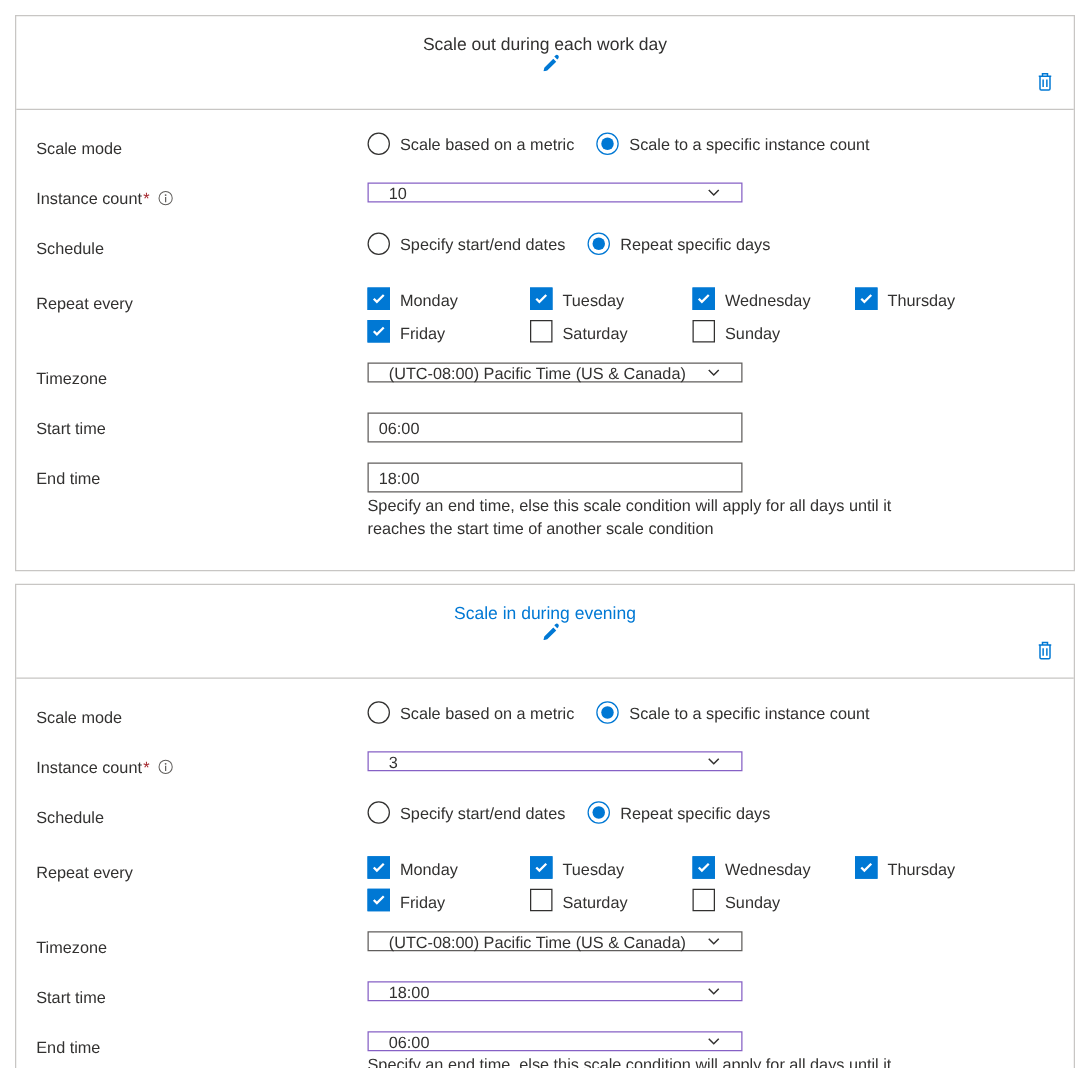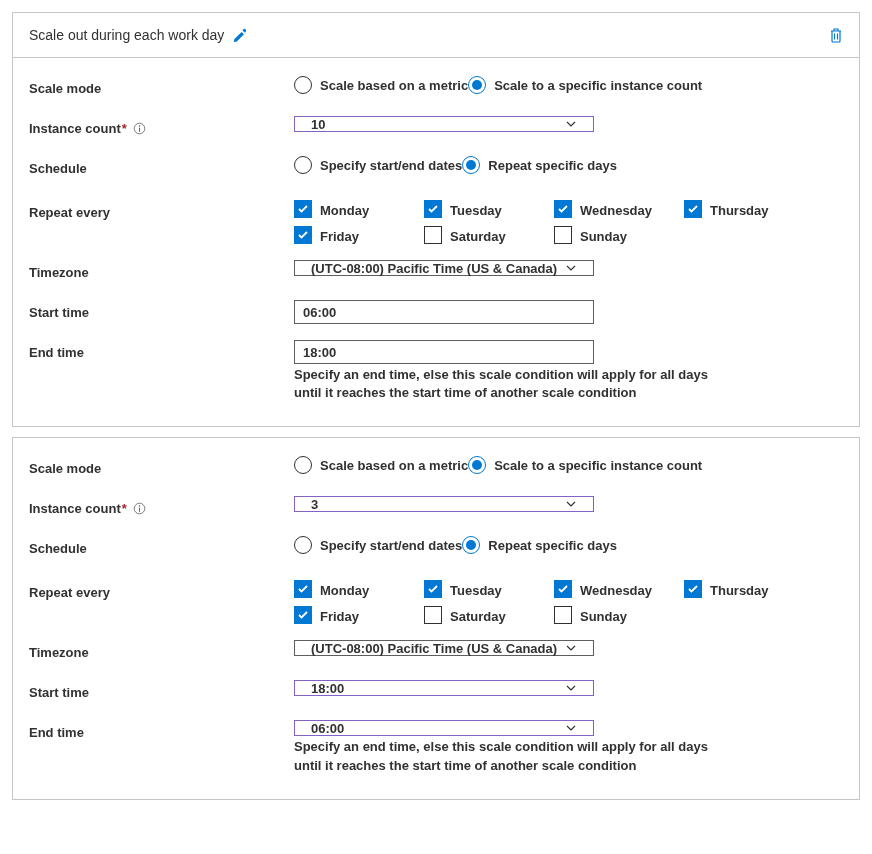"Scale out during each work" .panel-header { flex-direction: none -> column }
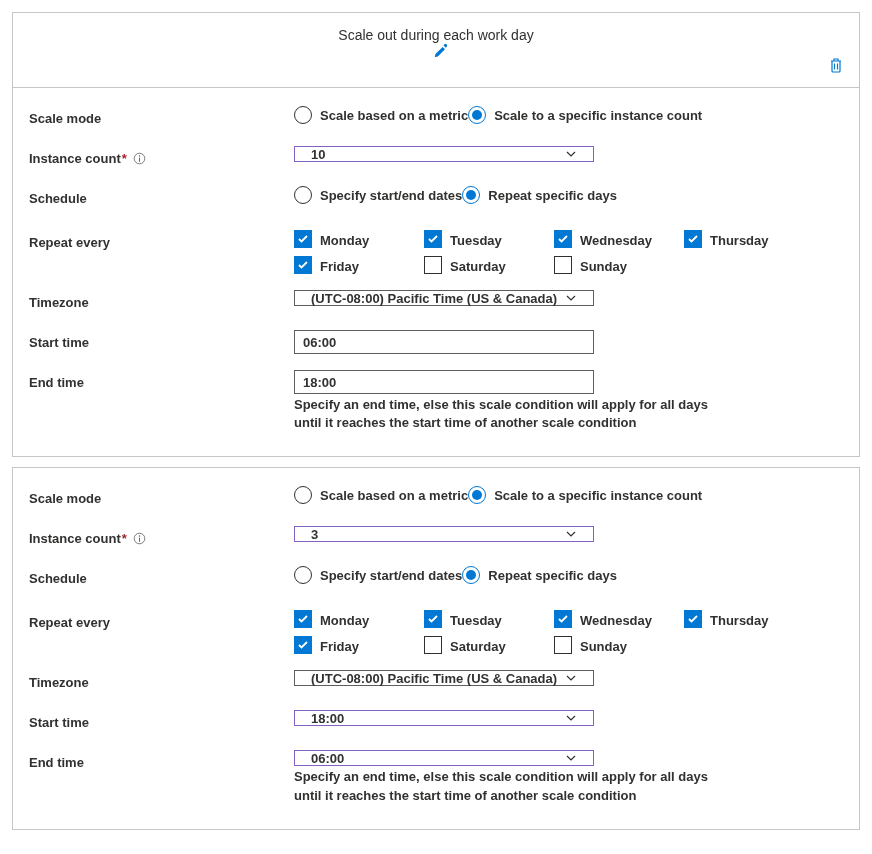"Scale mode" .panel-body { font-weight: bold -> none }
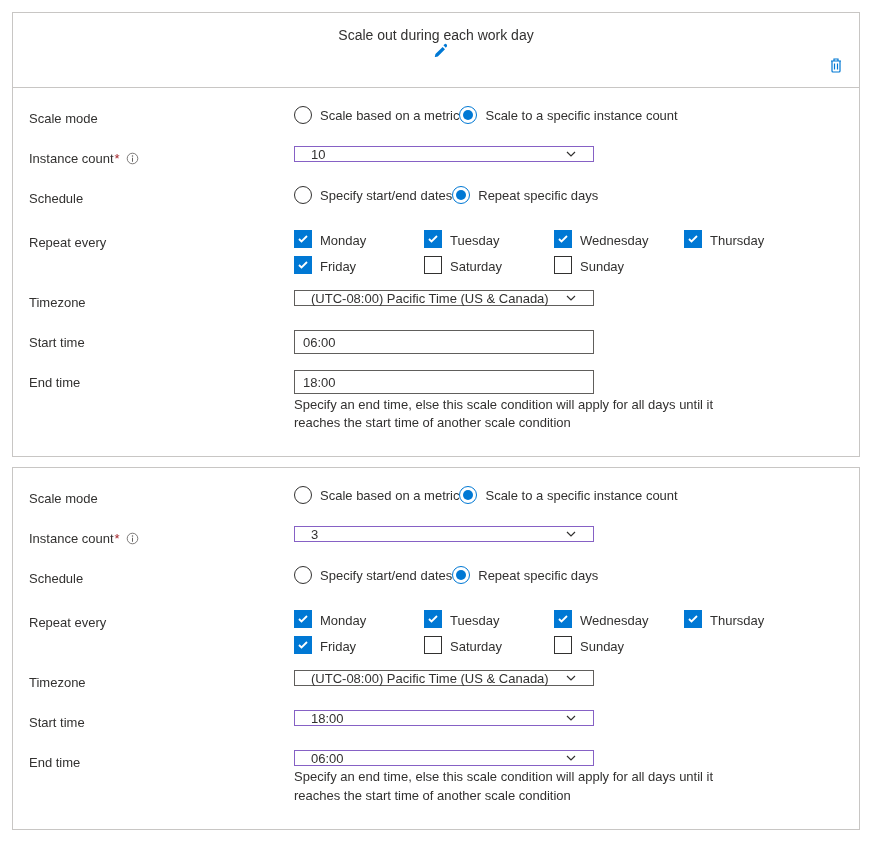"Scale based on a metric" .radio-row { gap: none -> 18px }
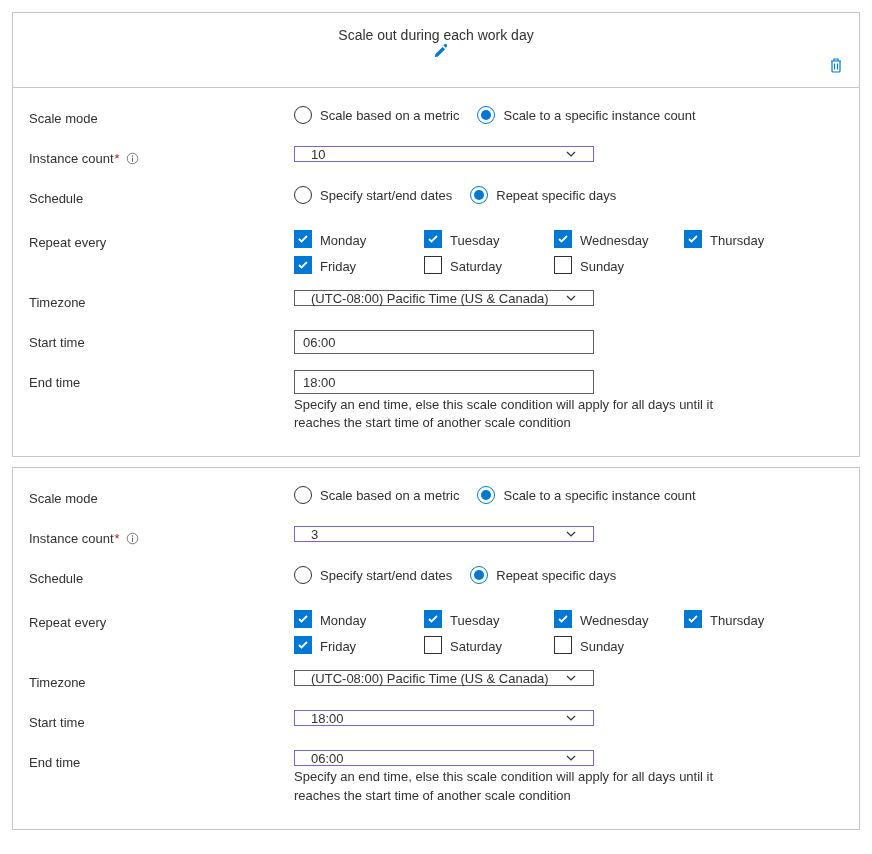"Scale in during evening" div.panel-header { html: none -> <div> <span>Scale in during evening</span> <span> <svg> <path></path> </svg> </span> <span> <svg> <path></path> </svg> </span> </div> }
